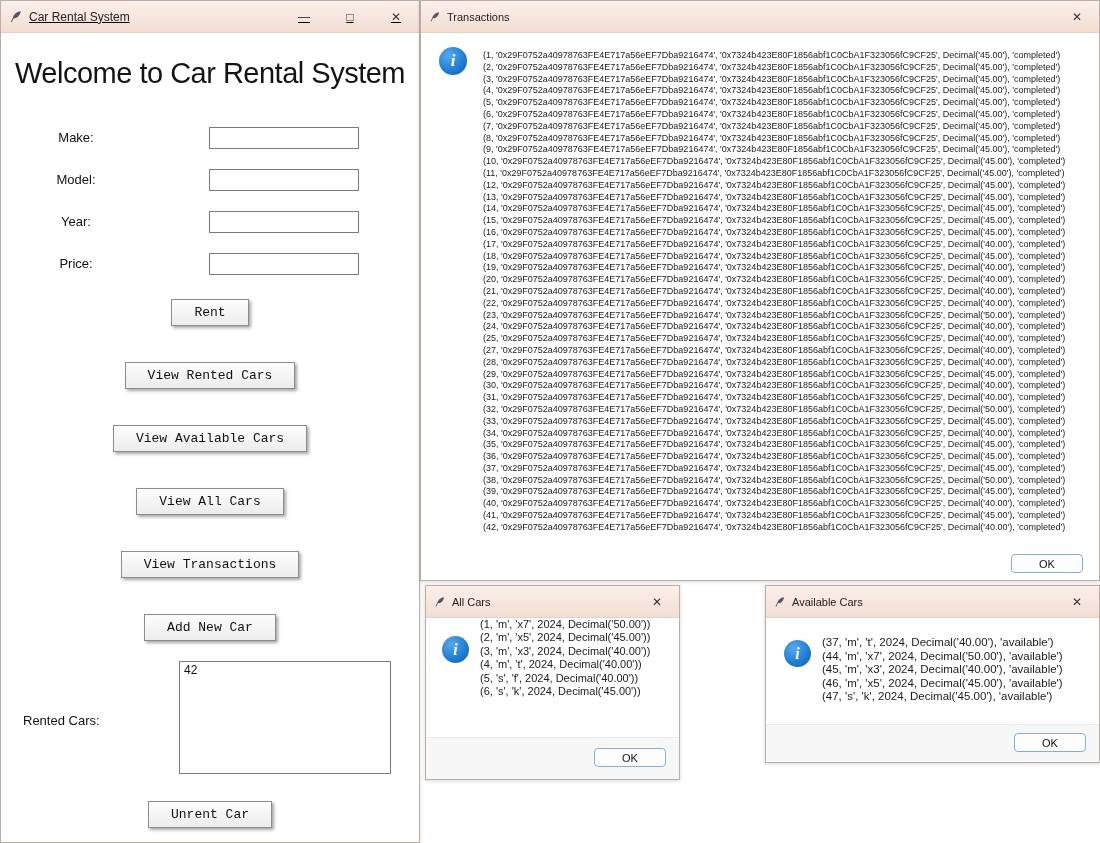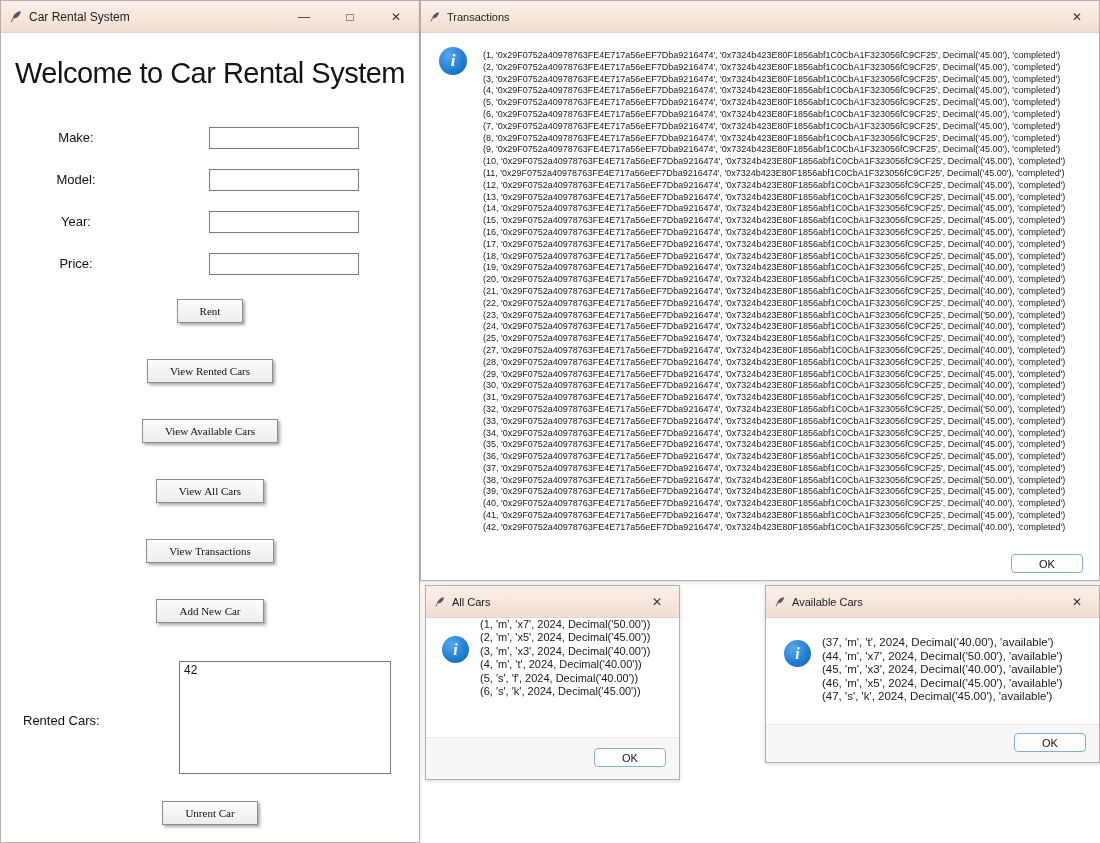"Car Rental System" .main-win .titlebar { text-decoration: none -> underline }
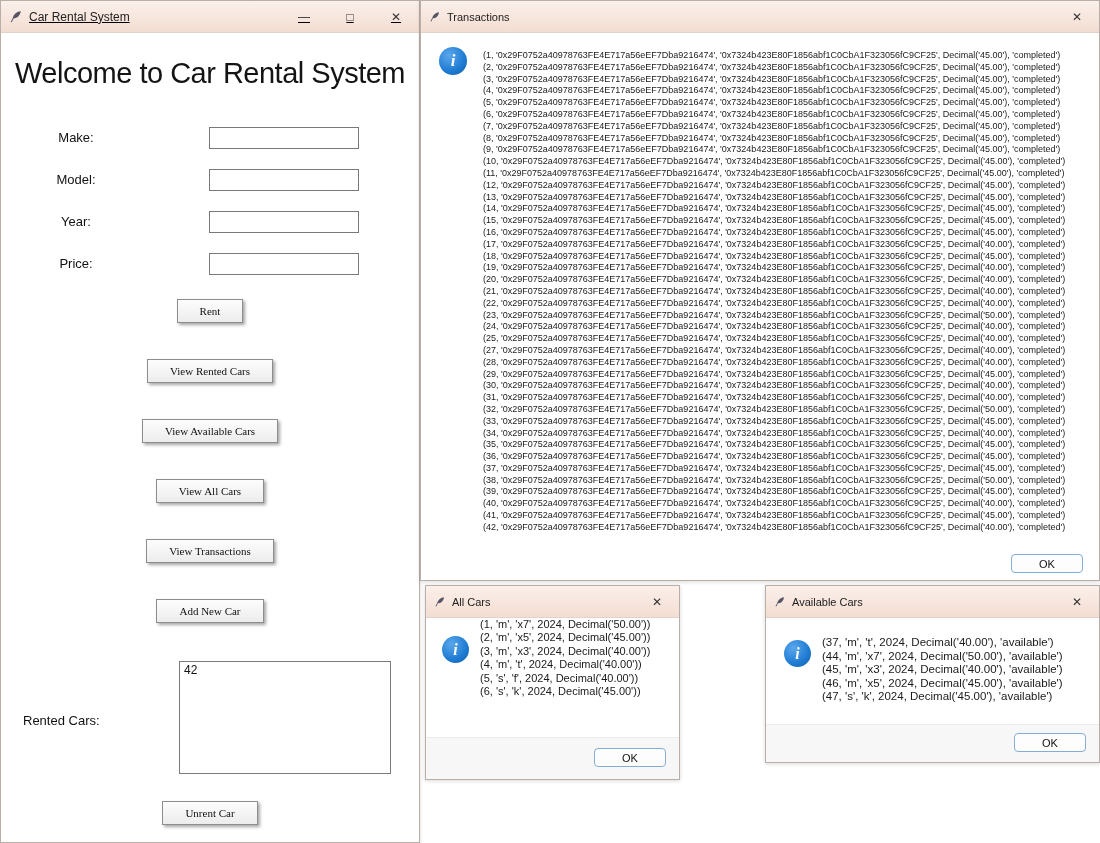"Rent" .push-btn { font-family: Liberation Serif, serif -> Liberation Mono, monospace; font-size: 11px -> 13px }
